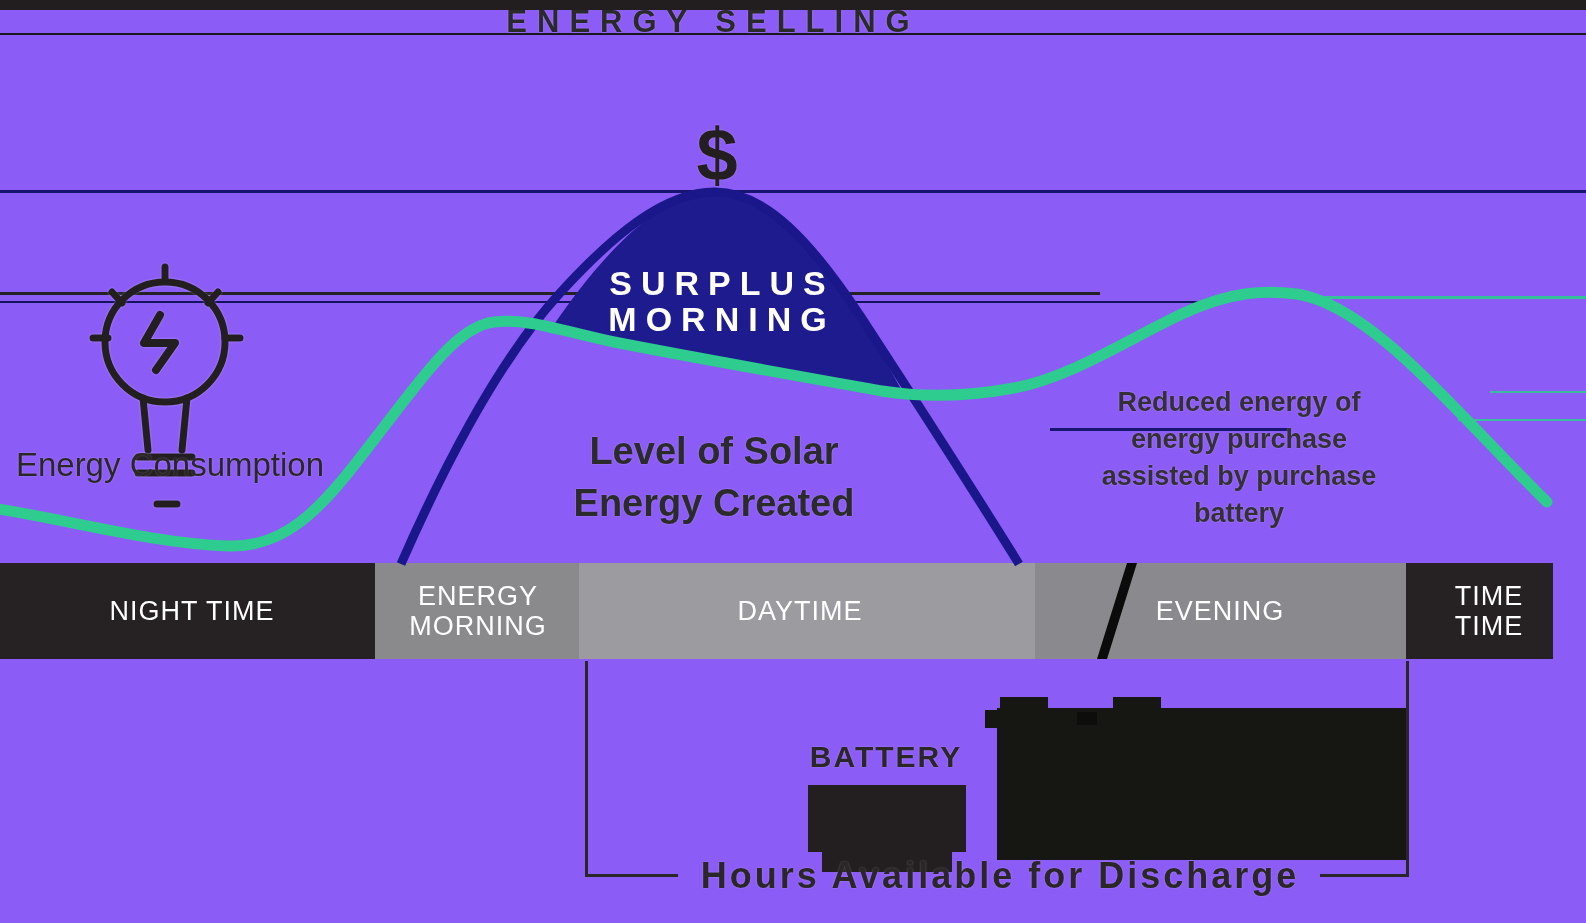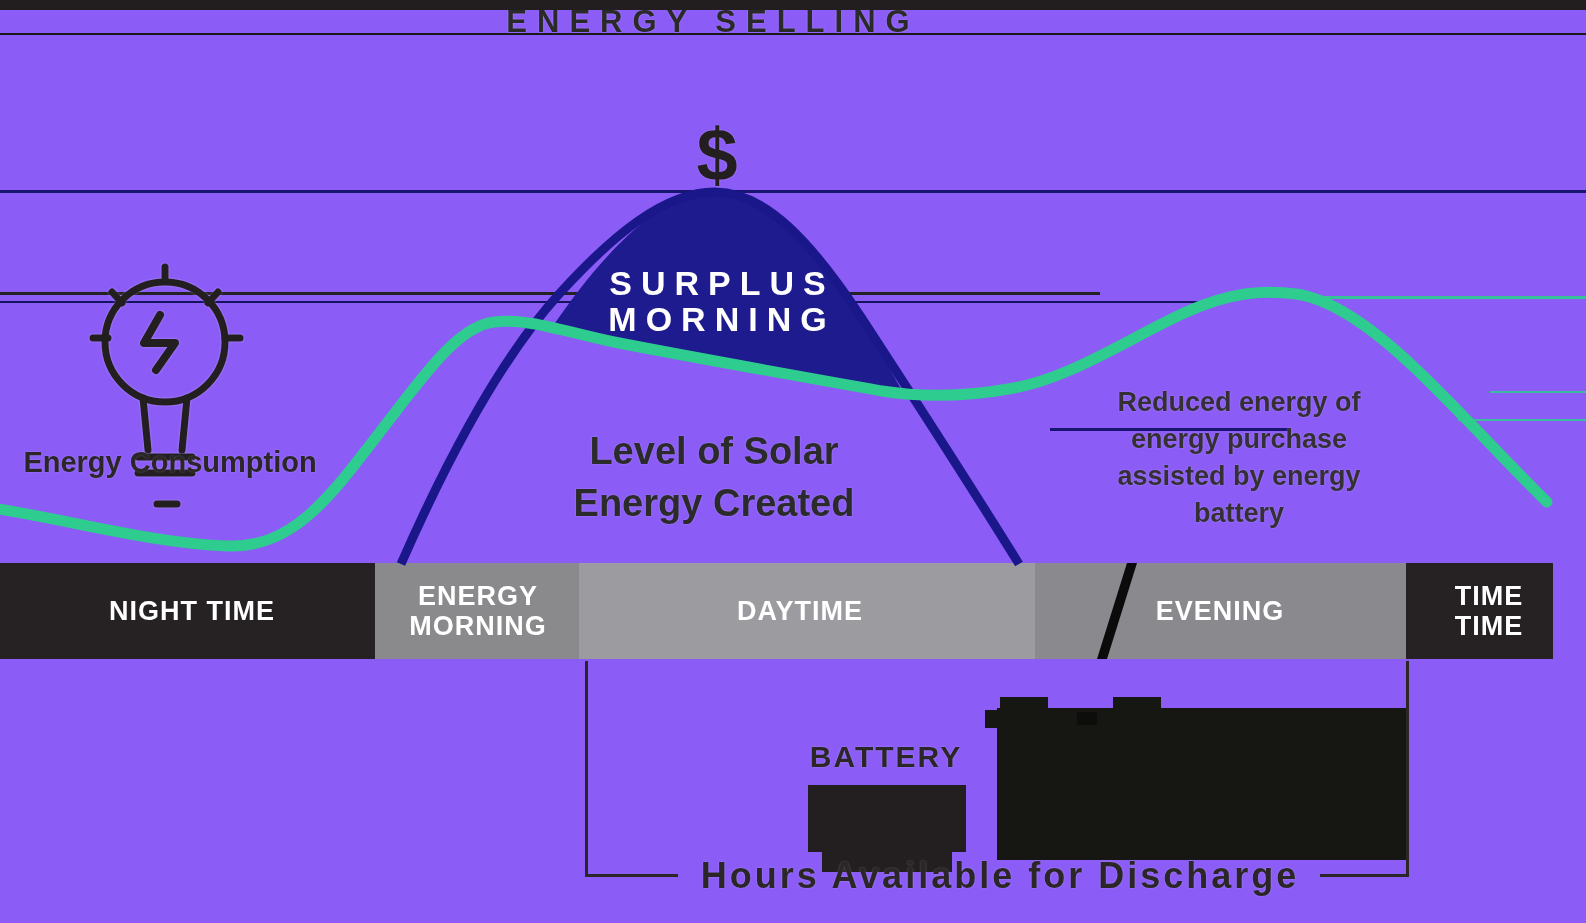"Energy Consumption" .t-consumption { font-size: 29px -> 33px; font-weight: bold -> normal }
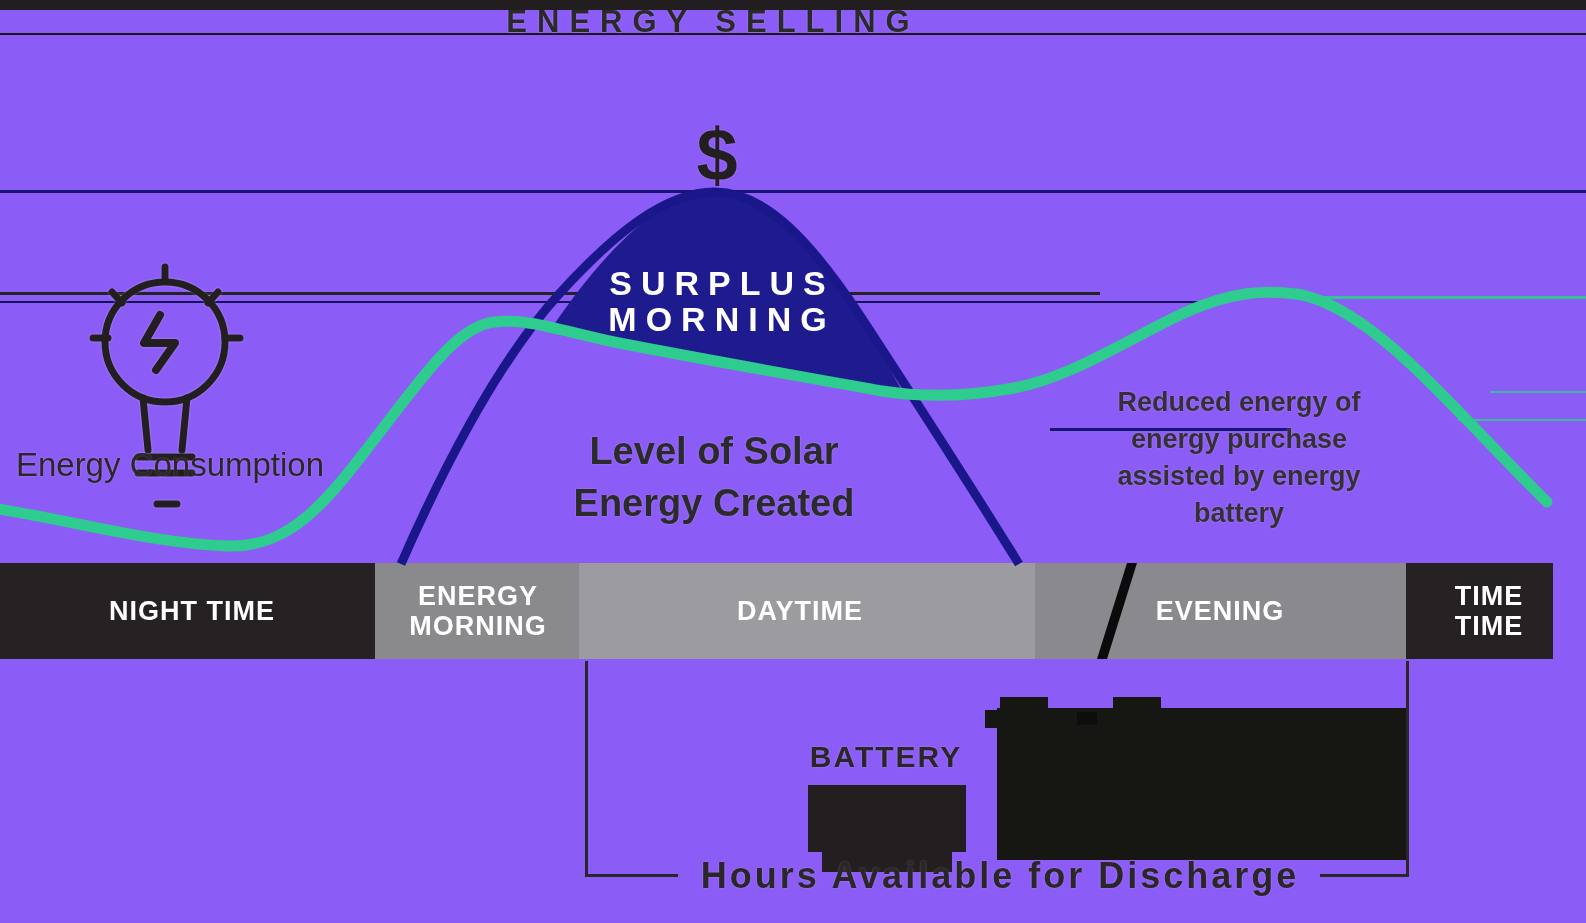"assisted by energy" div.abs { text: energy -> purchase }
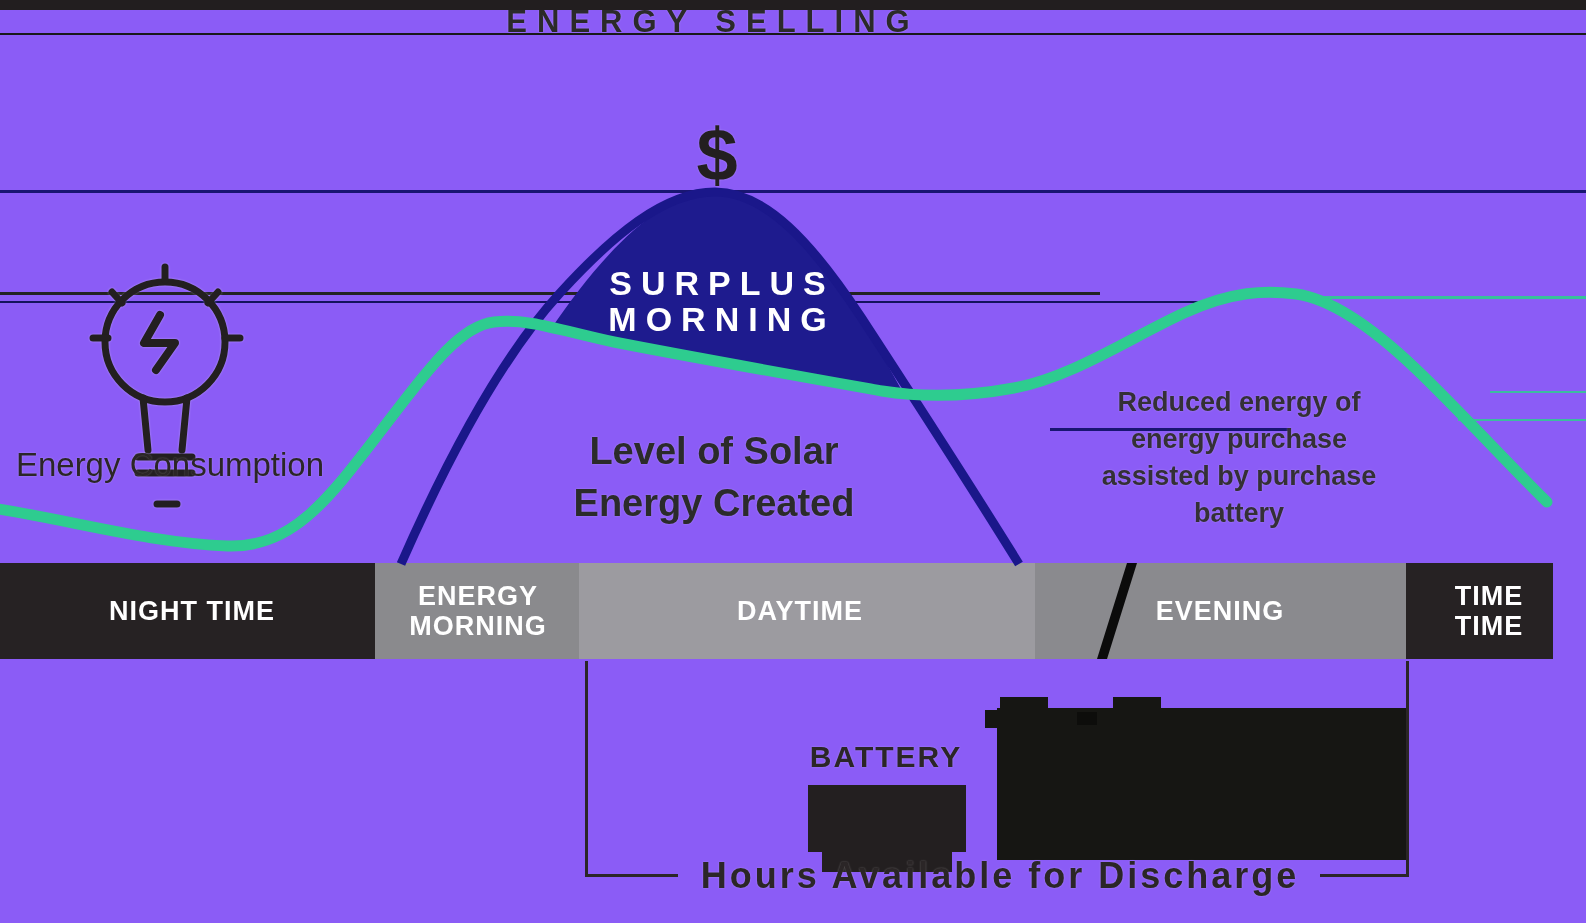"NIGHT TIME" .t-bar { font-weight: bold -> normal }
